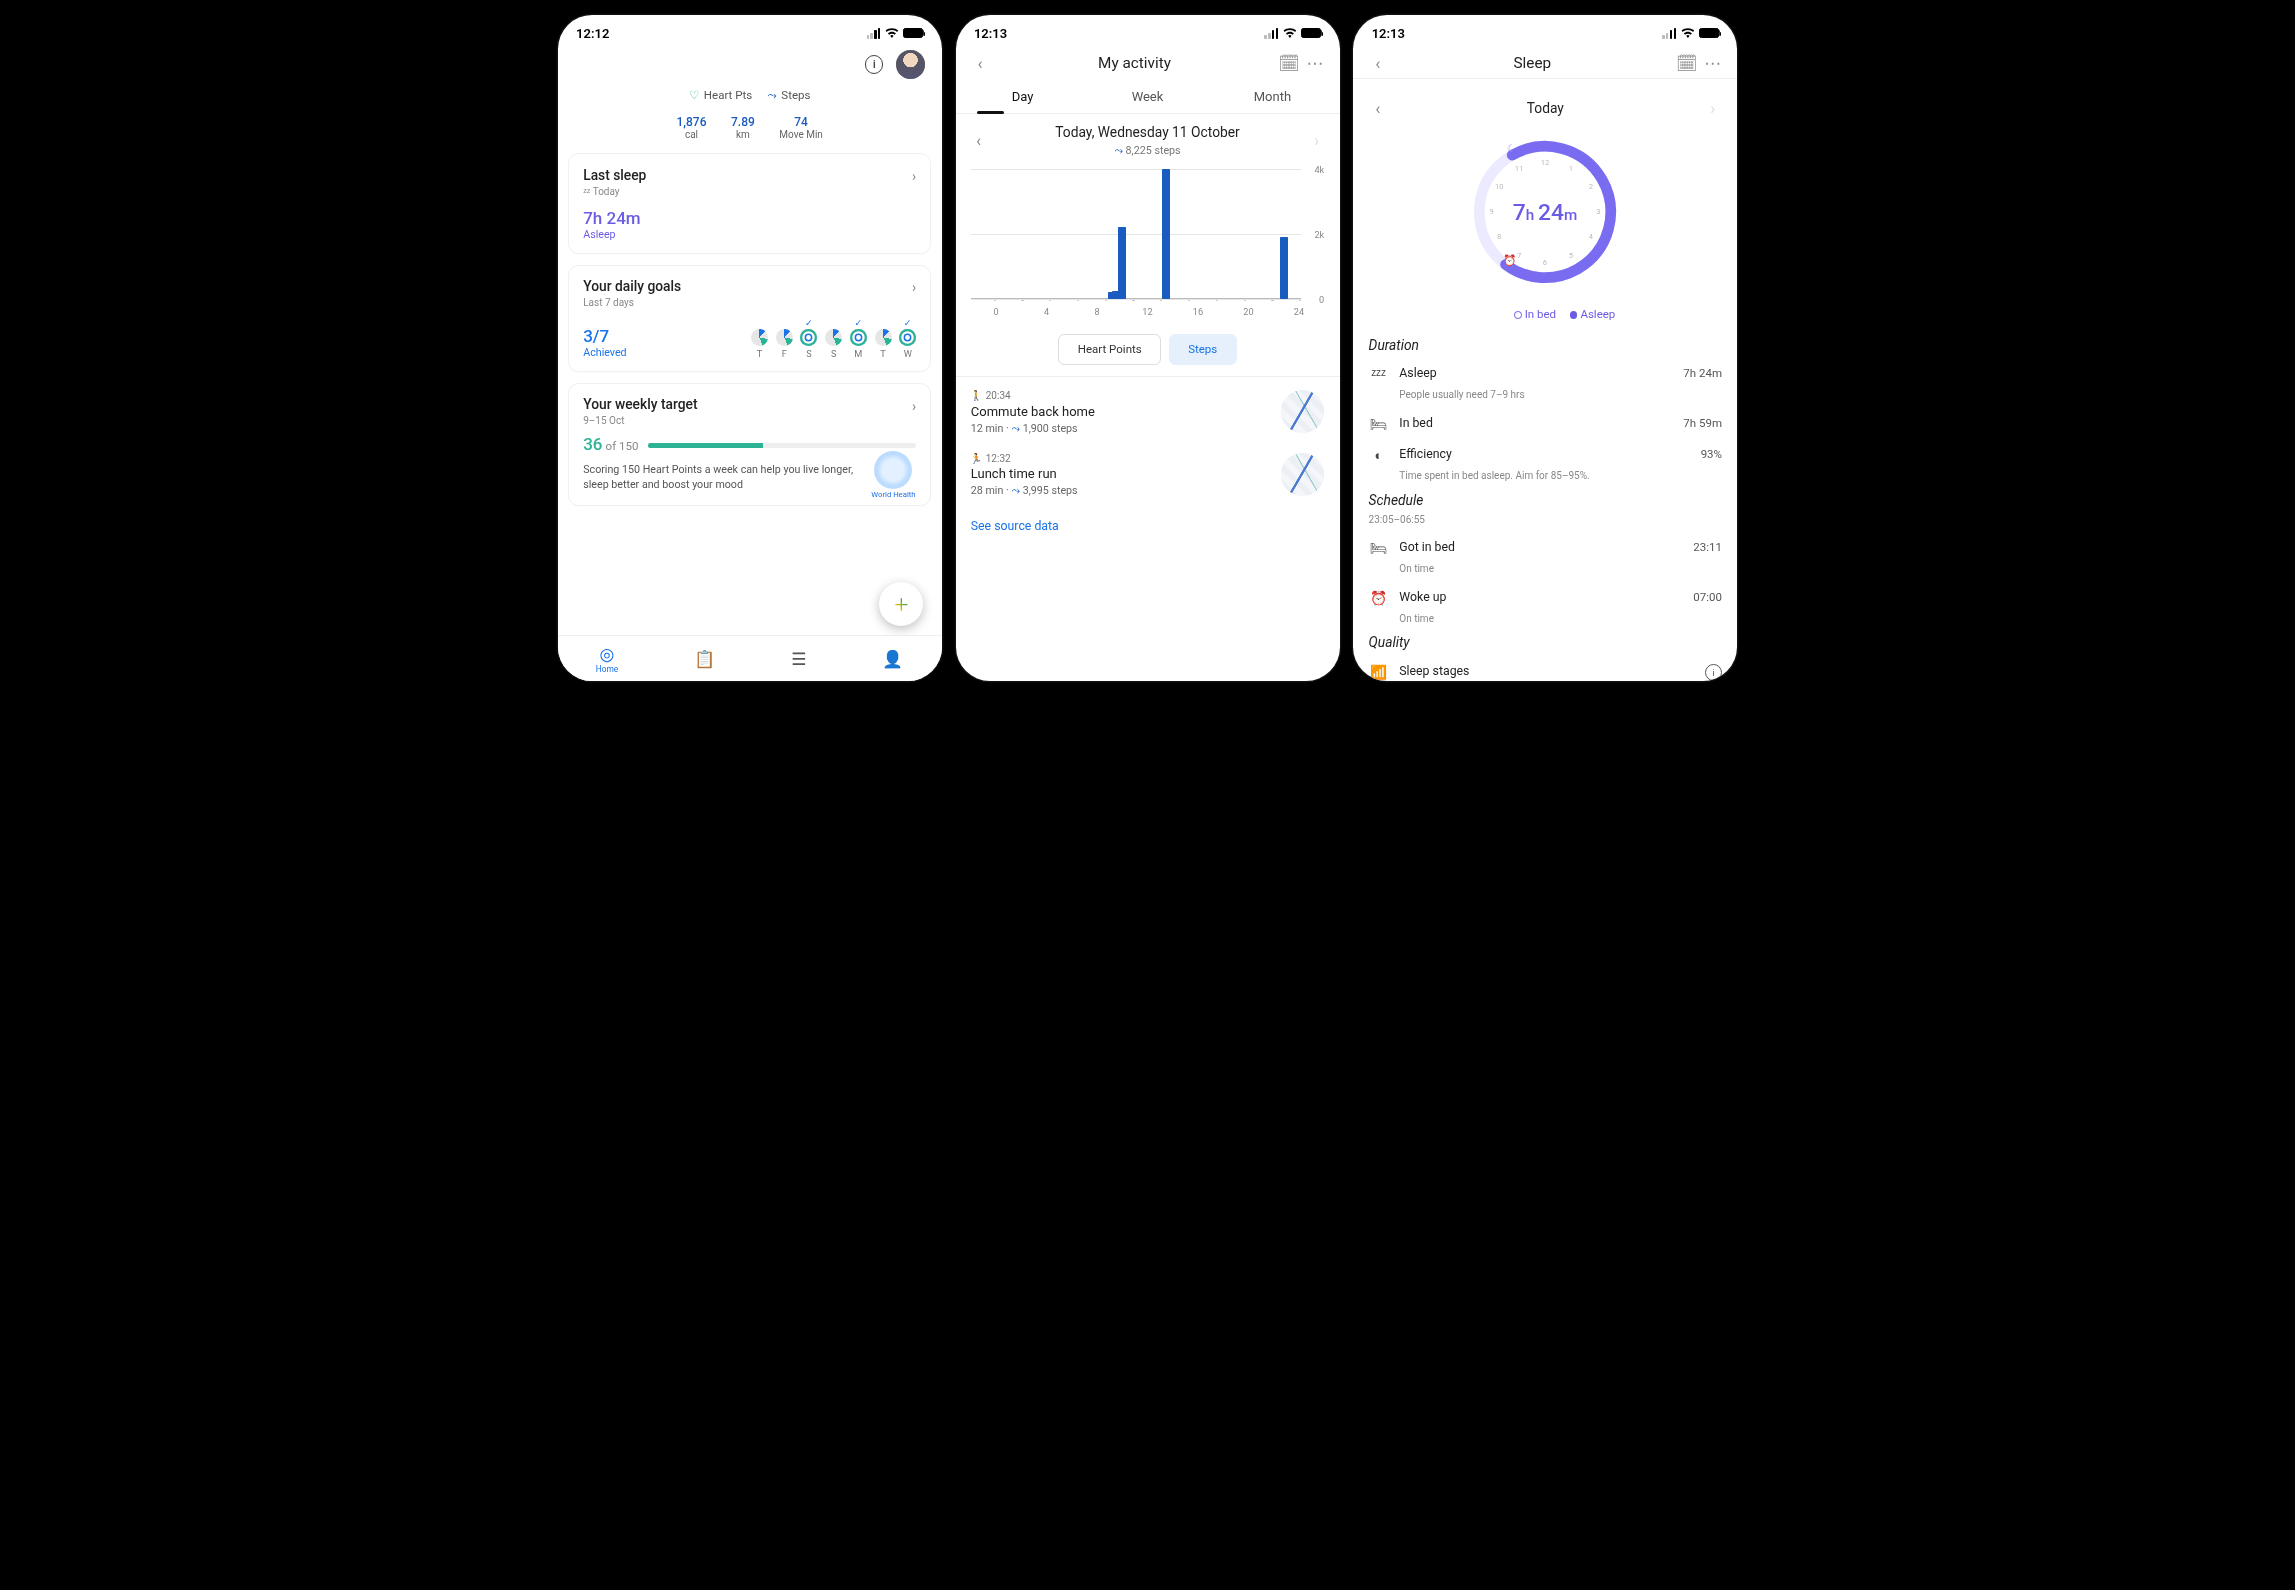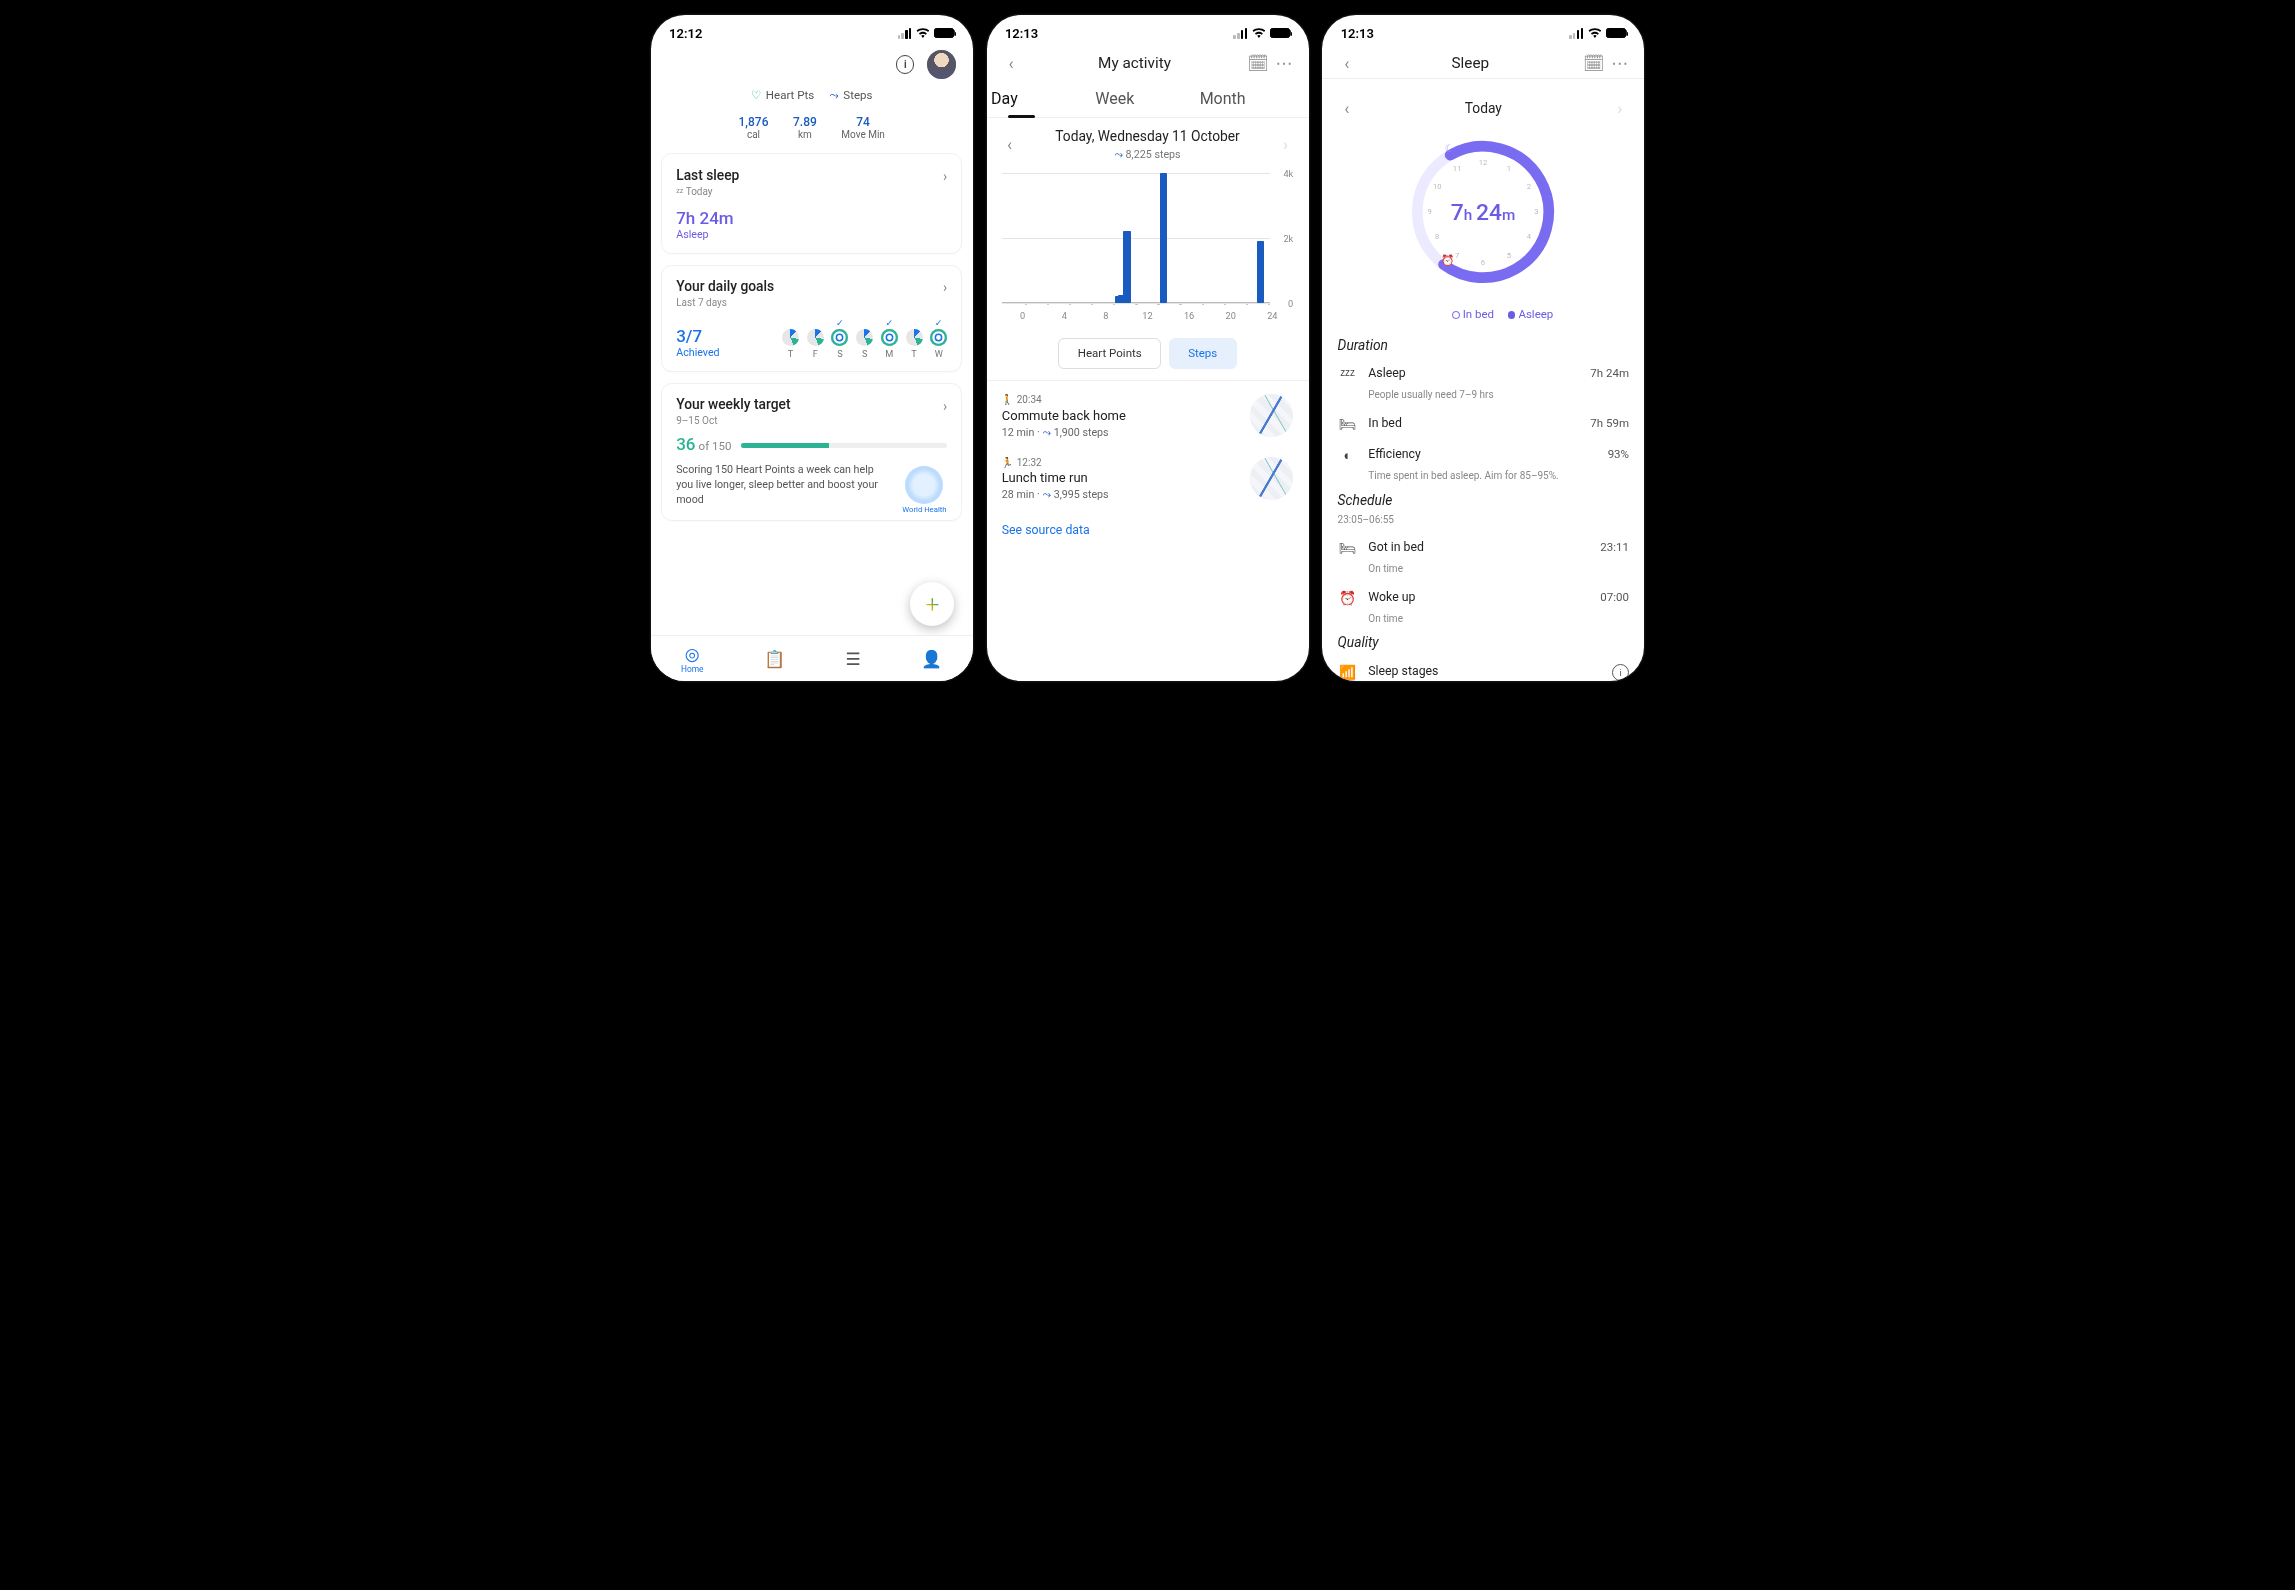"12:12" .phone { width: 322px -> 384px }
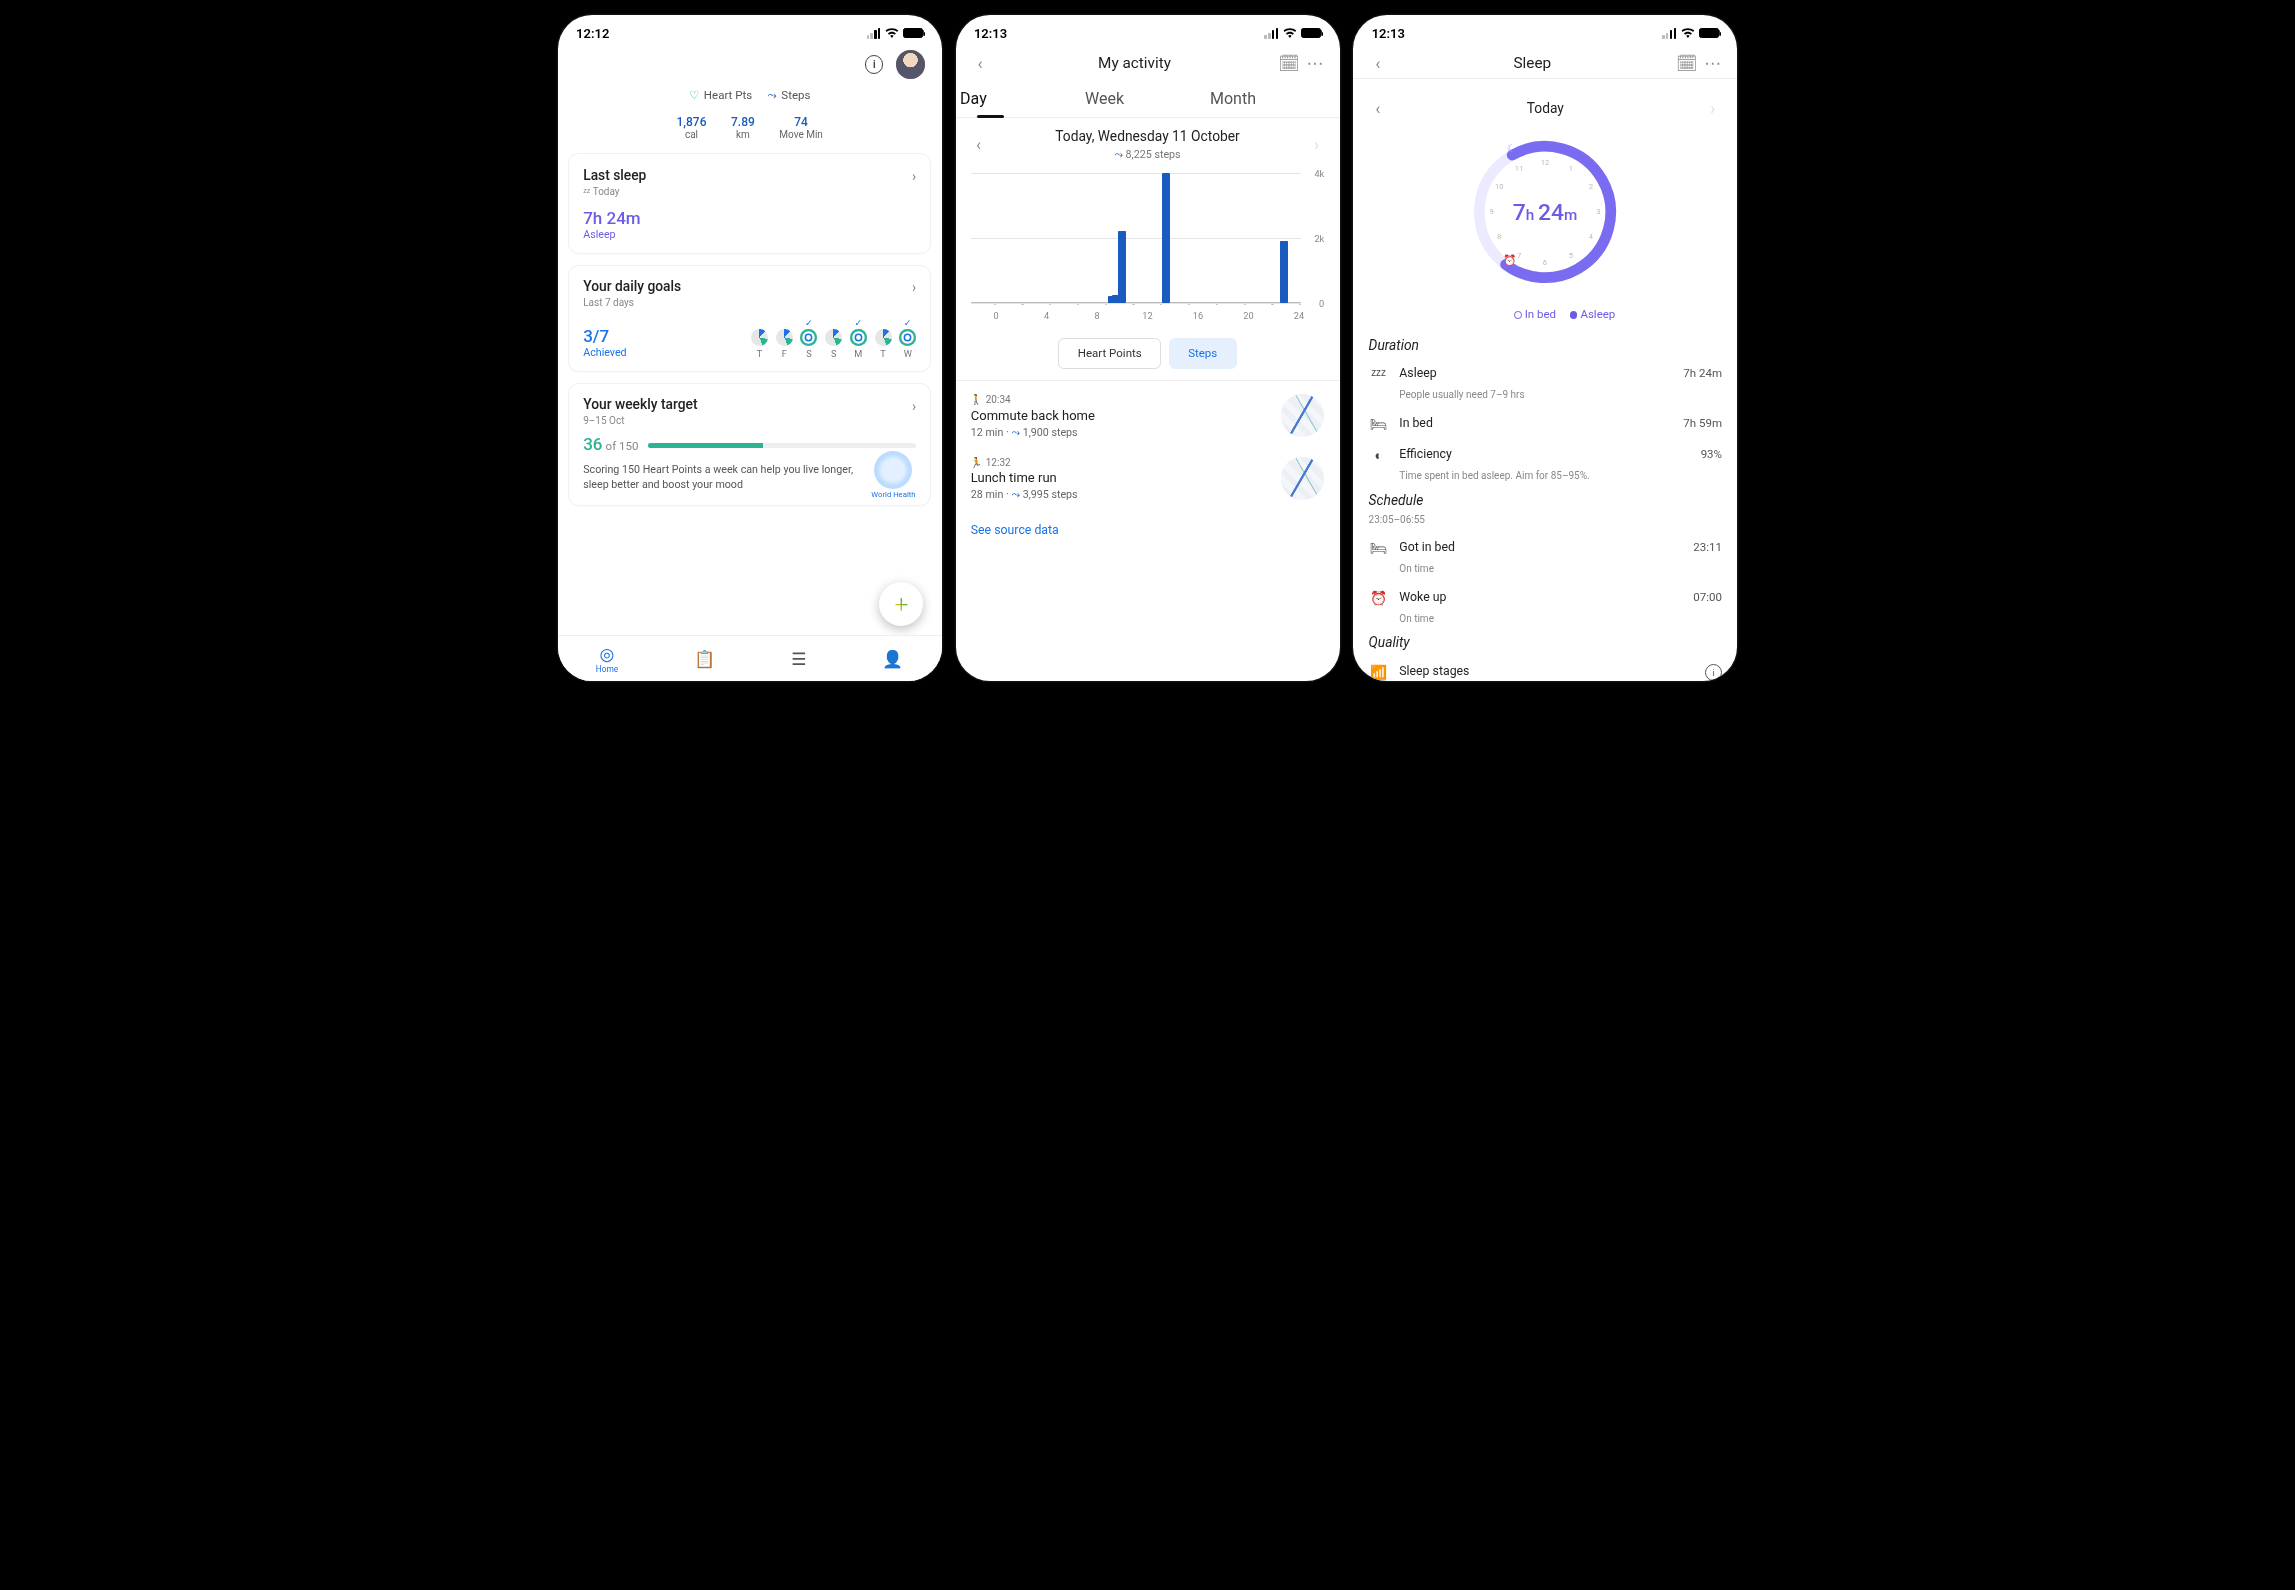"Day" .seg-tabs .t { font-size: 16px -> 13px; text-align: left -> center }
